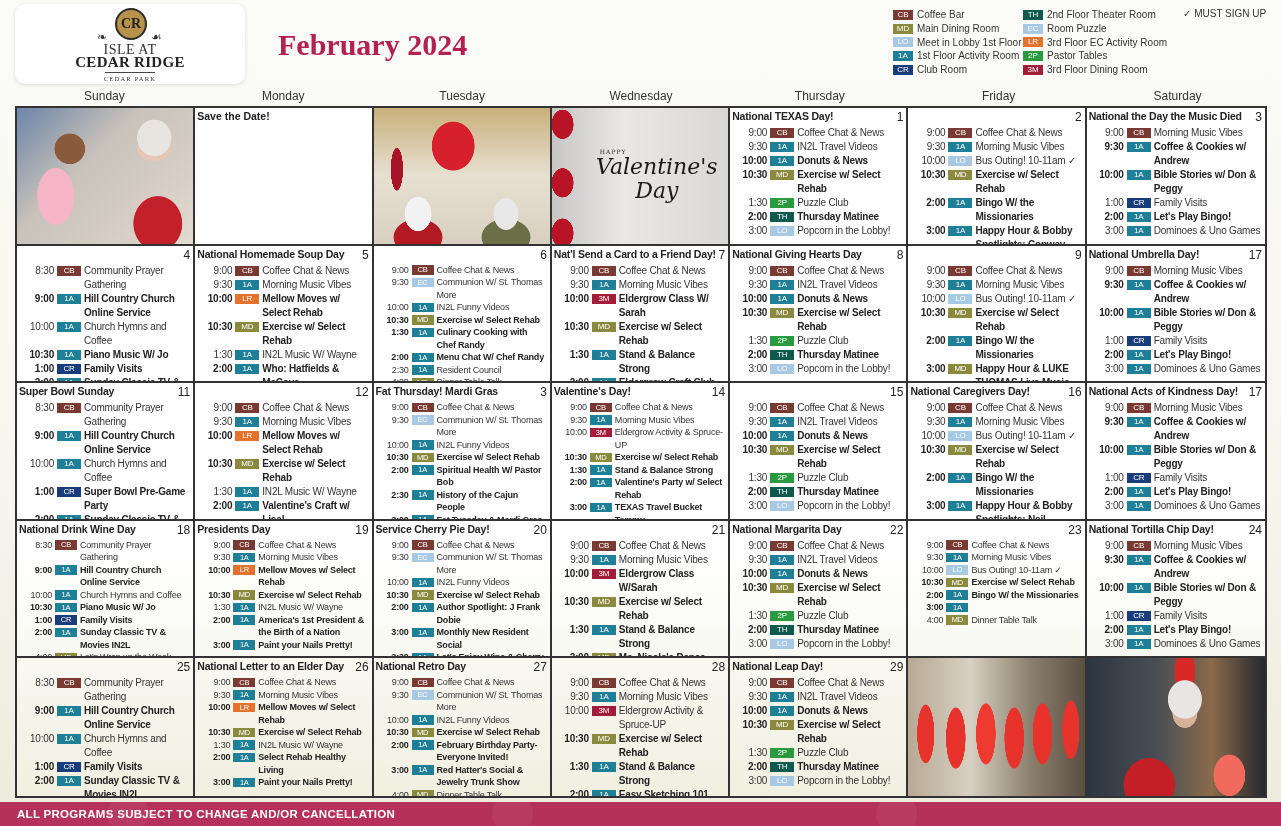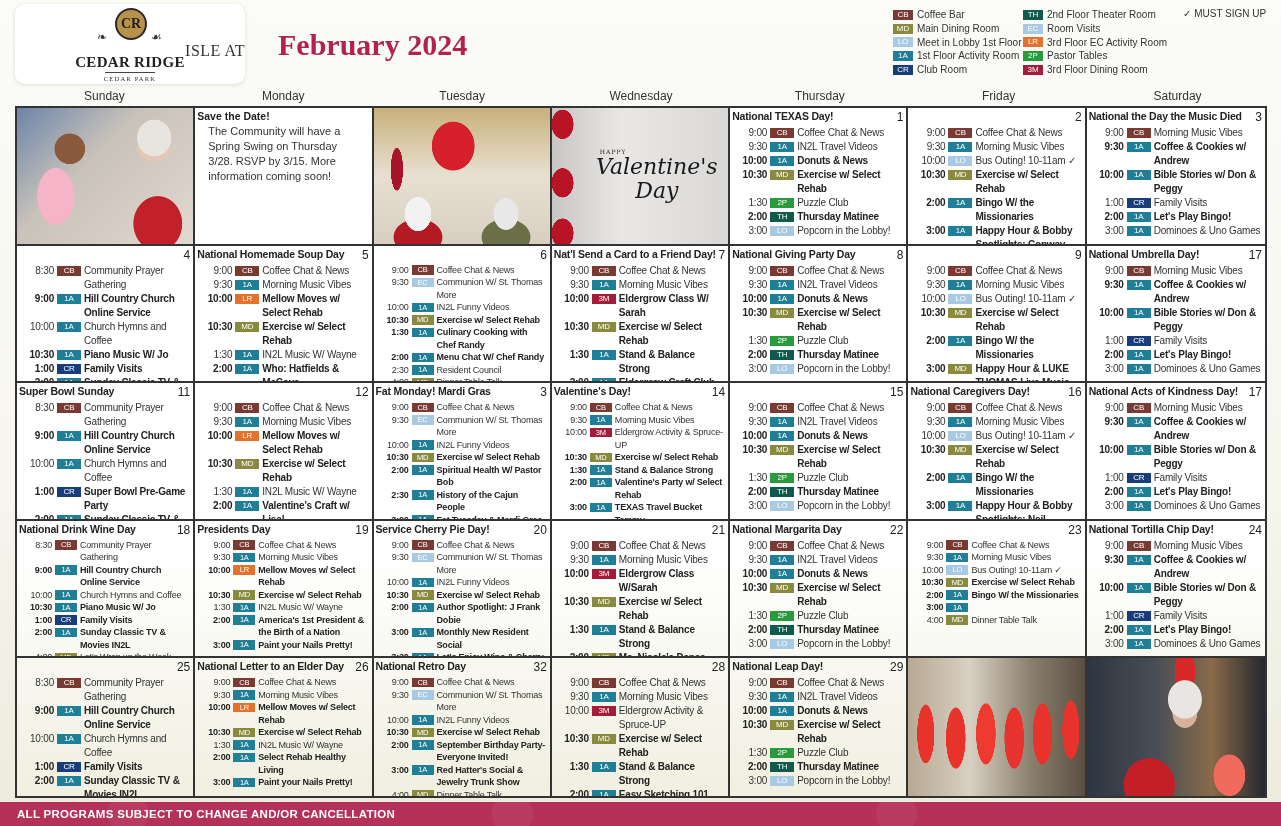"Room Visits" span { text: Visits -> Puzzle }
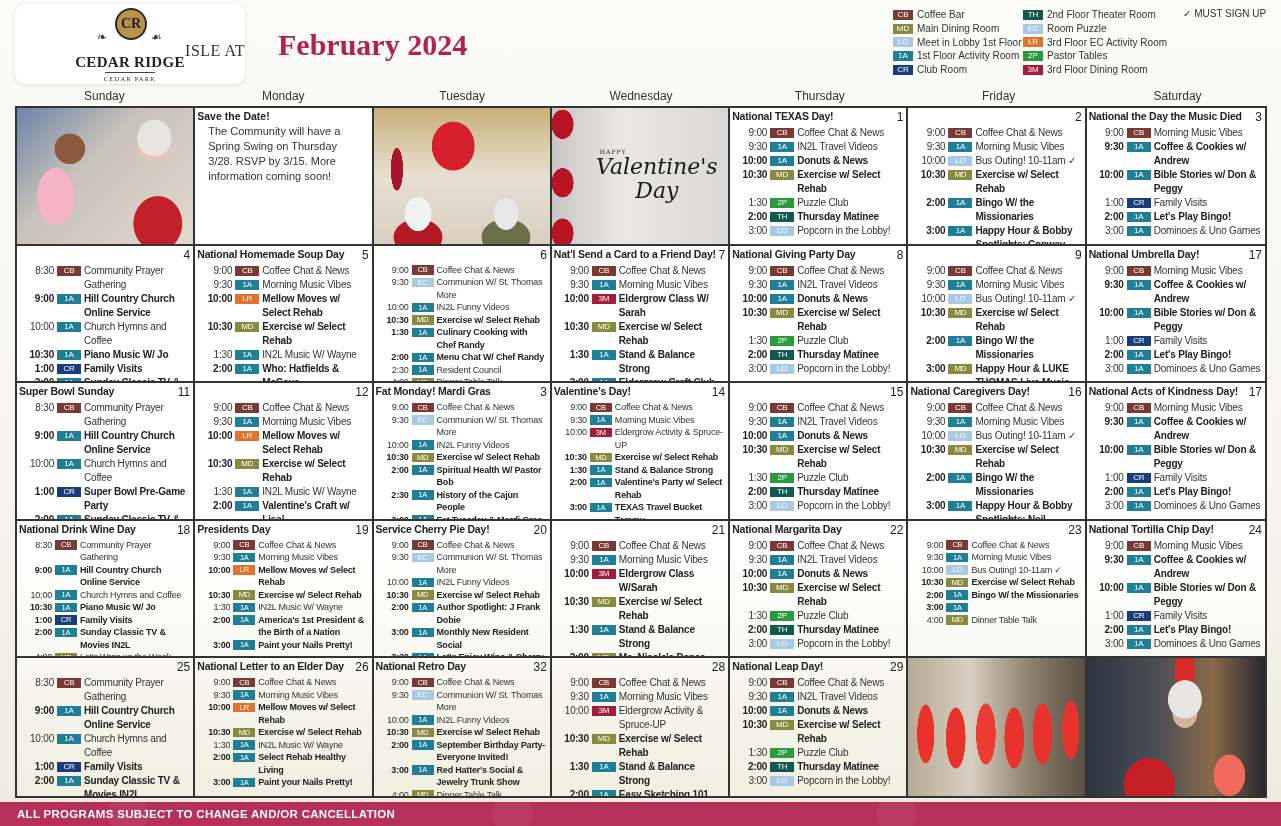"ISLE AT" .logo-line1 { font-size: 16px -> 14px; text-align: right -> none }
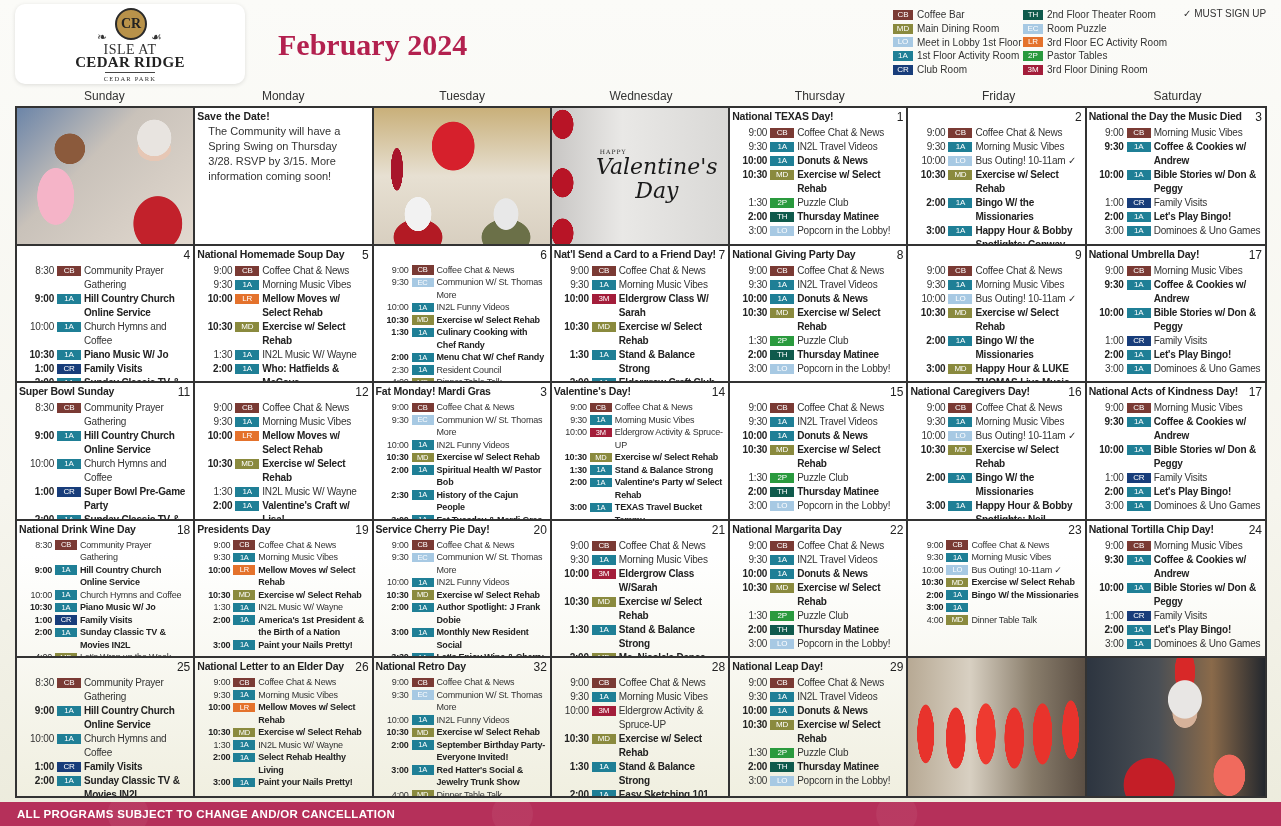"The Community will have a" div.note-body { html: <div>The Community will have a Spring Swing on Thursday 3/28. RSVP by 3/15. More information coming soon!</div> -> none }
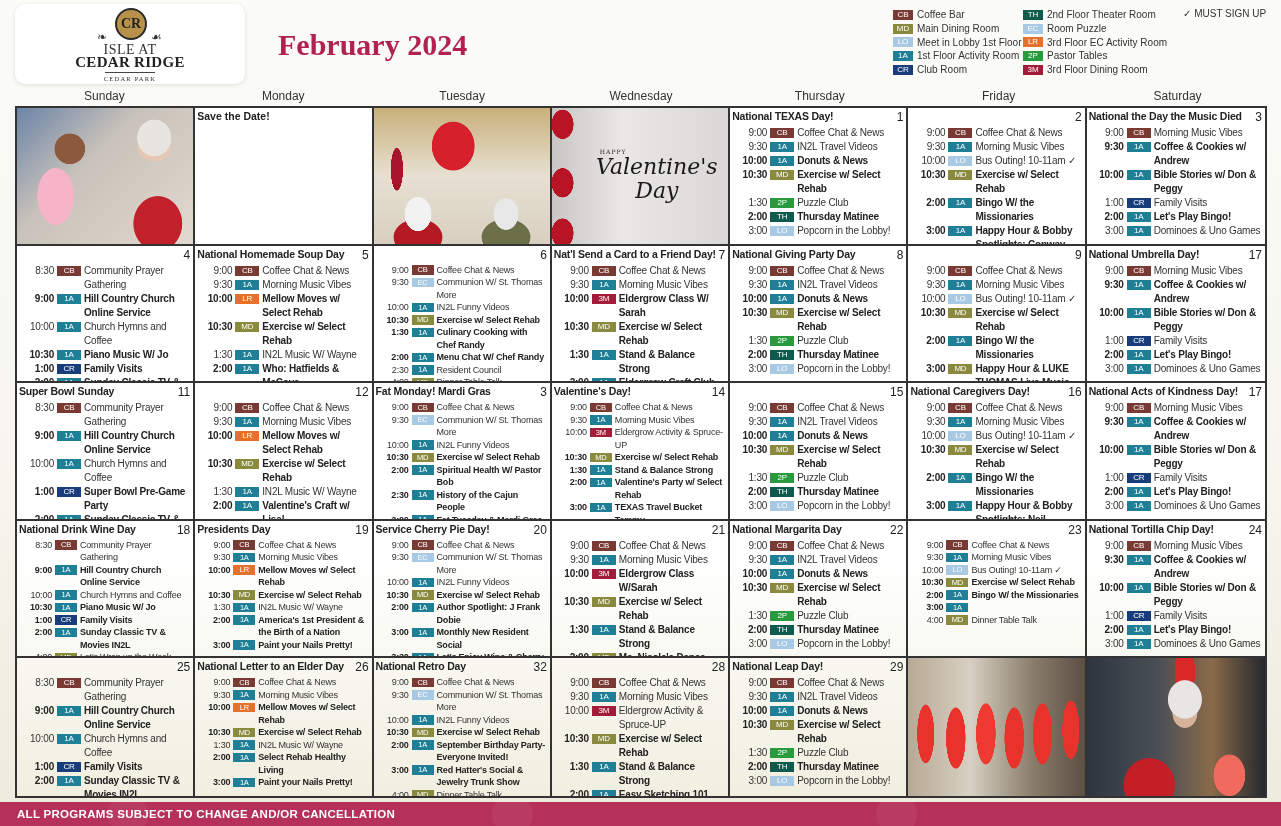"National Giving Party Day" span.cell-title { text: Party -> Hearts }
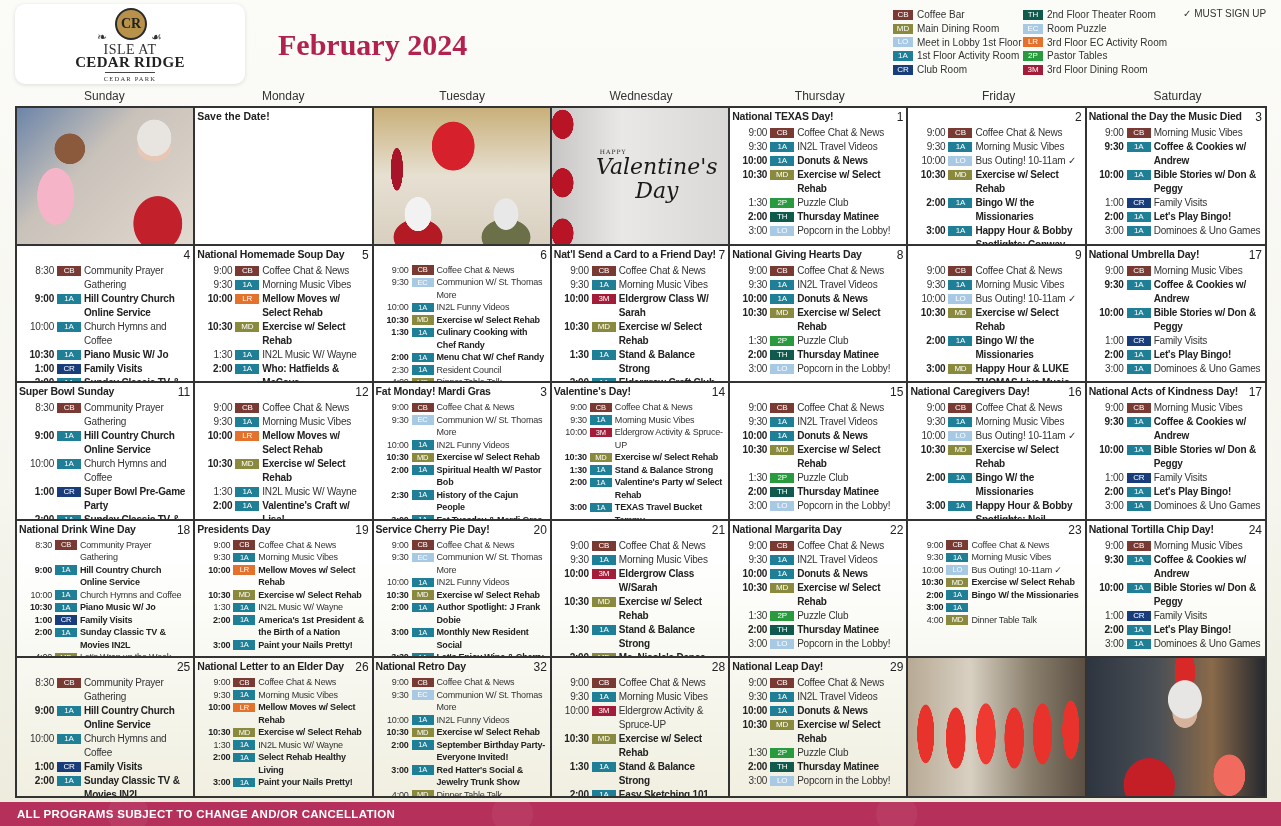"Fat Monday! Mardi Gras" span.cell-title { text: Monday -> Thursday }
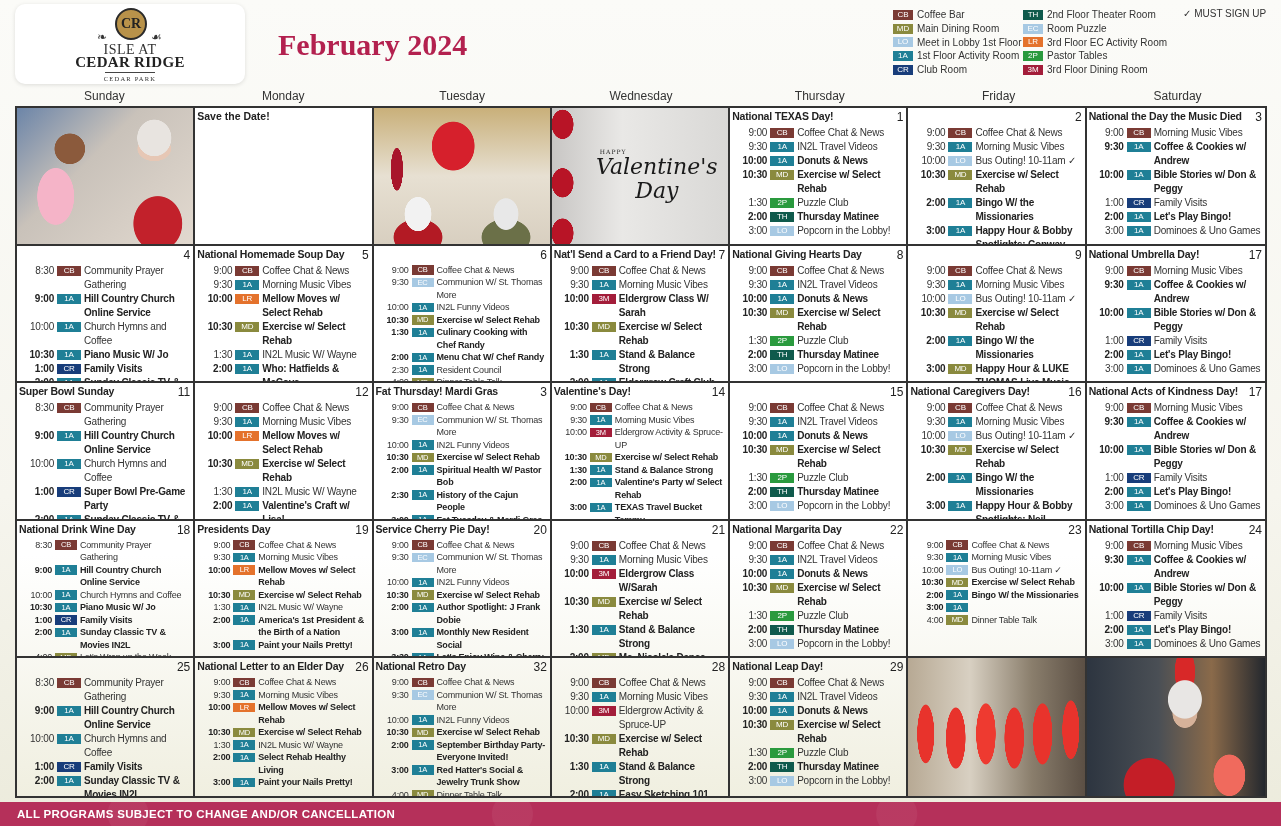"32" span.cell-num { text: 32 -> 27 }
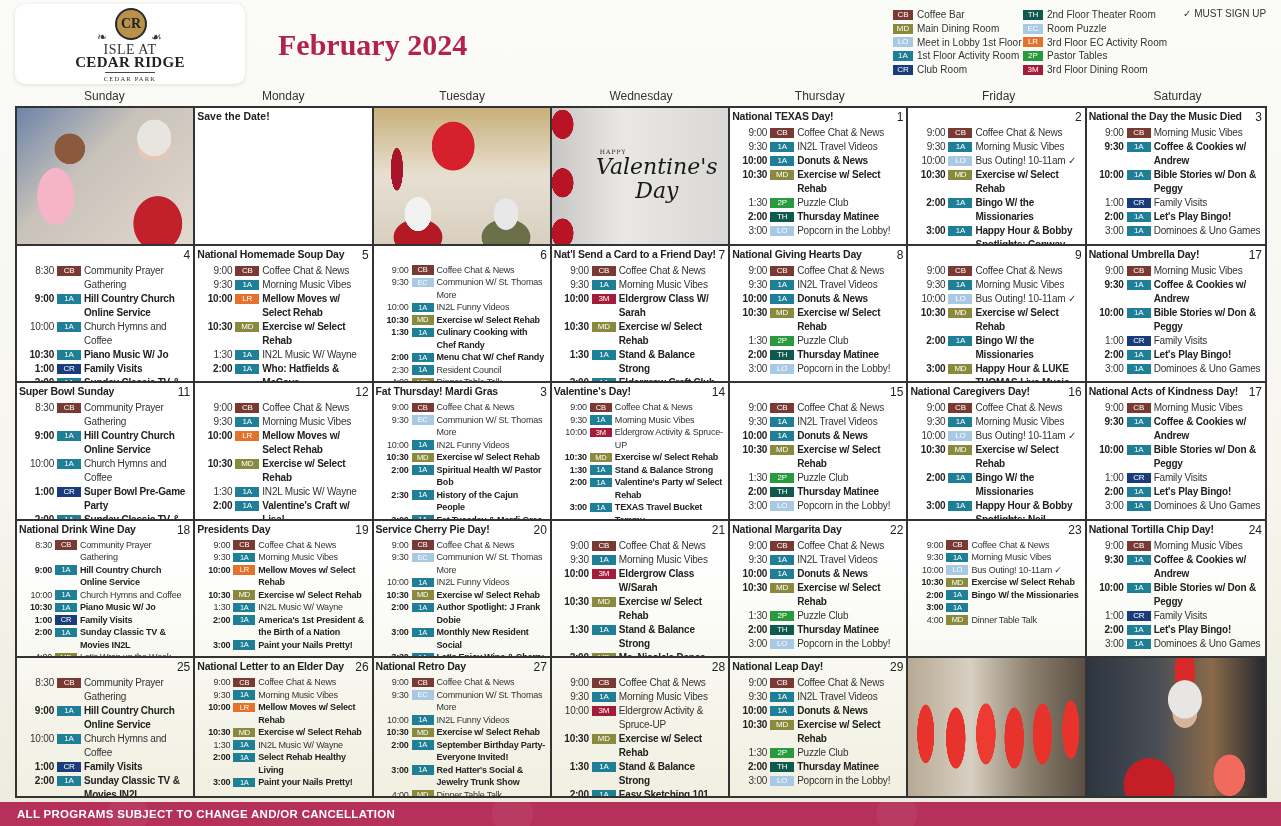"September Birthday Party-Everyone" span.tx { text: September -> February }
